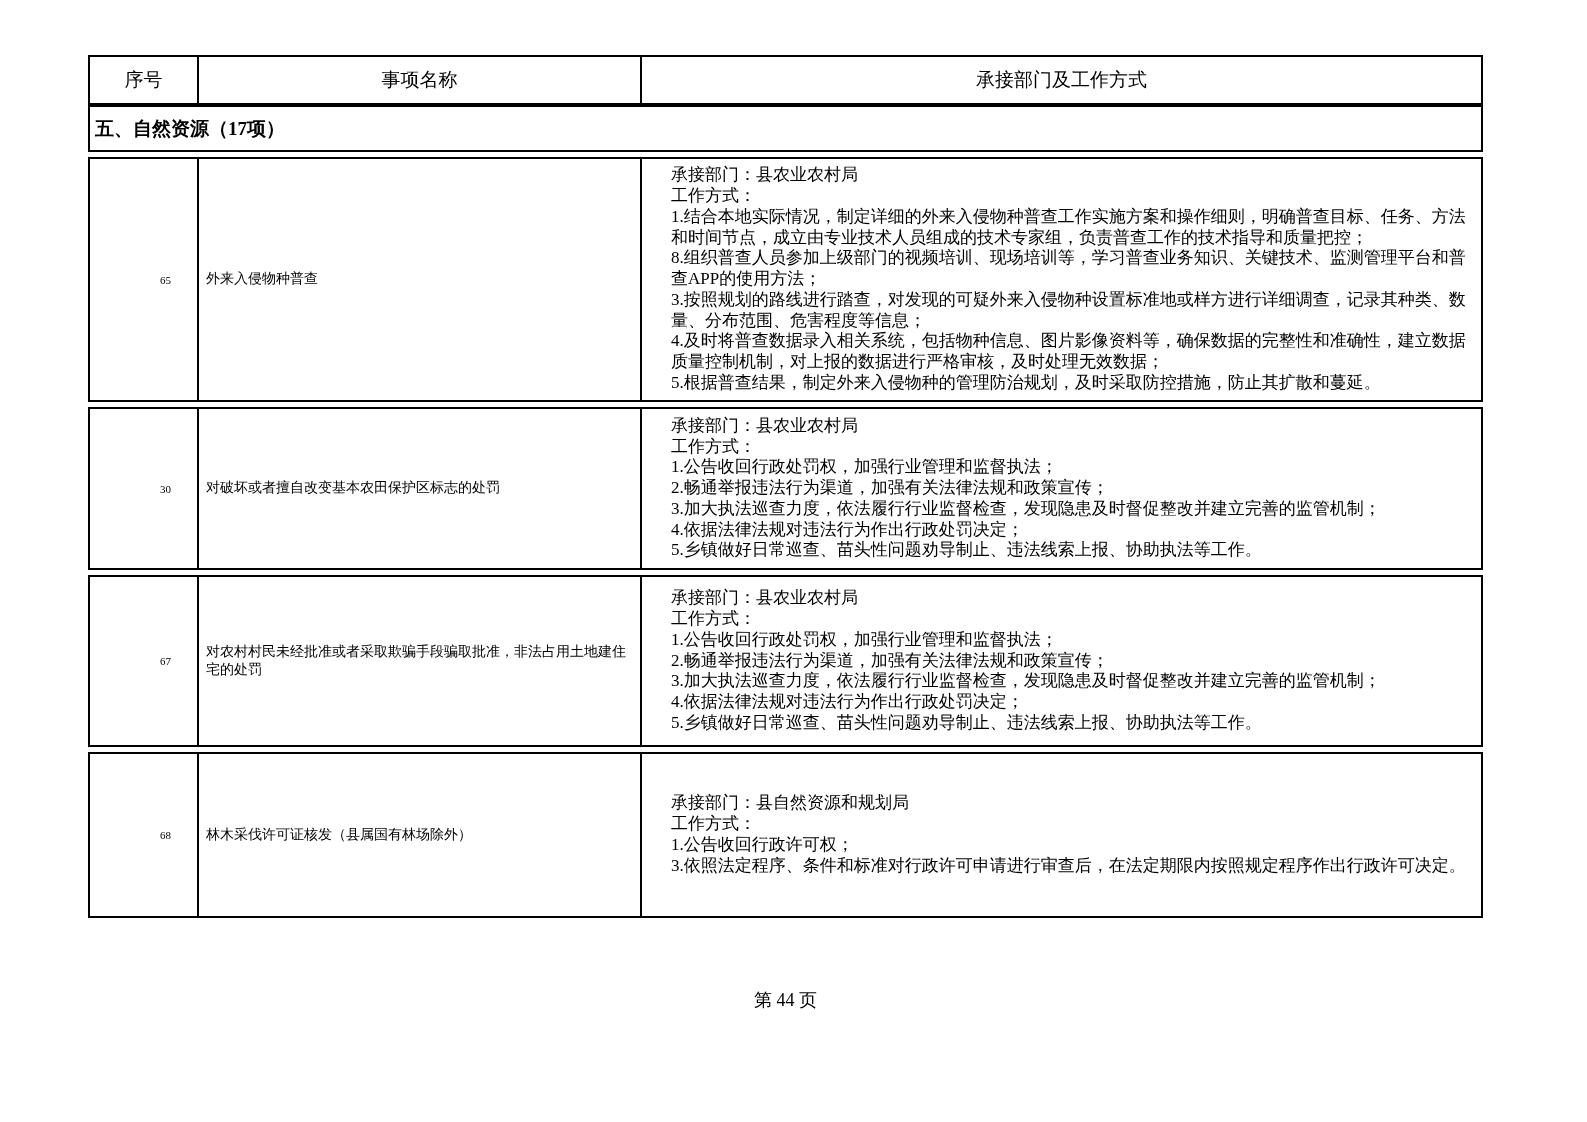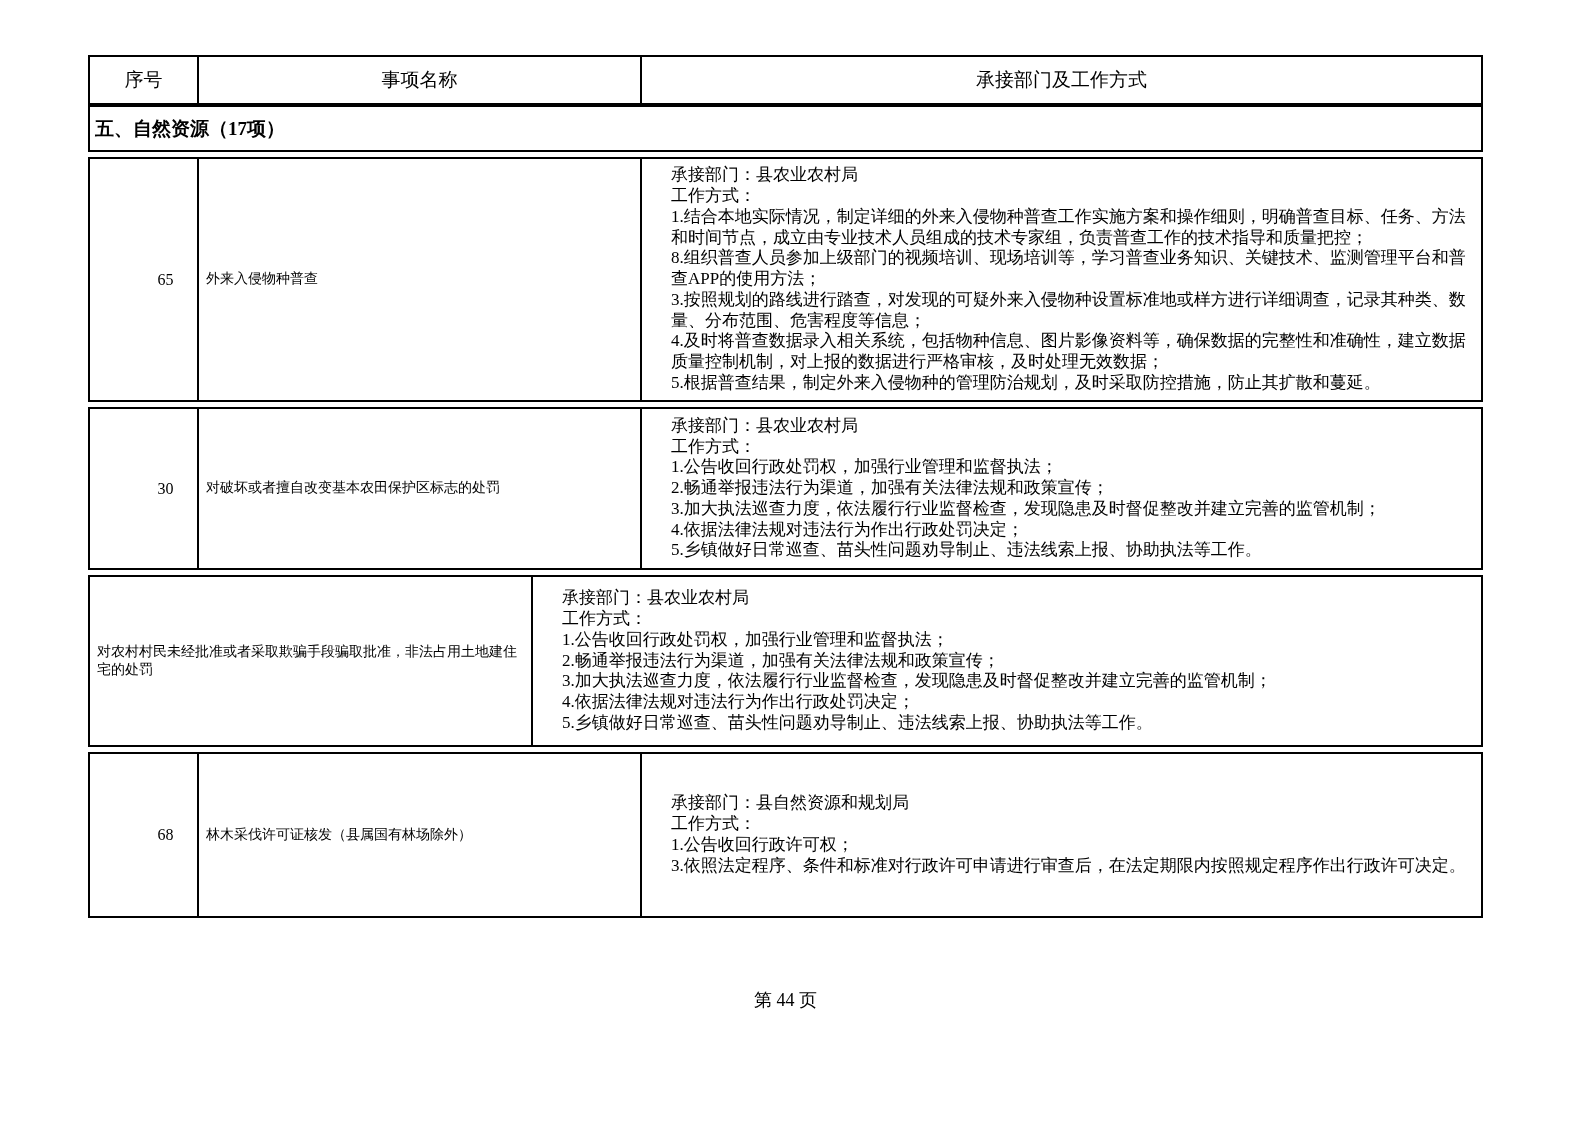"65" .data-row .c1 { font-size: 16px -> 11px }
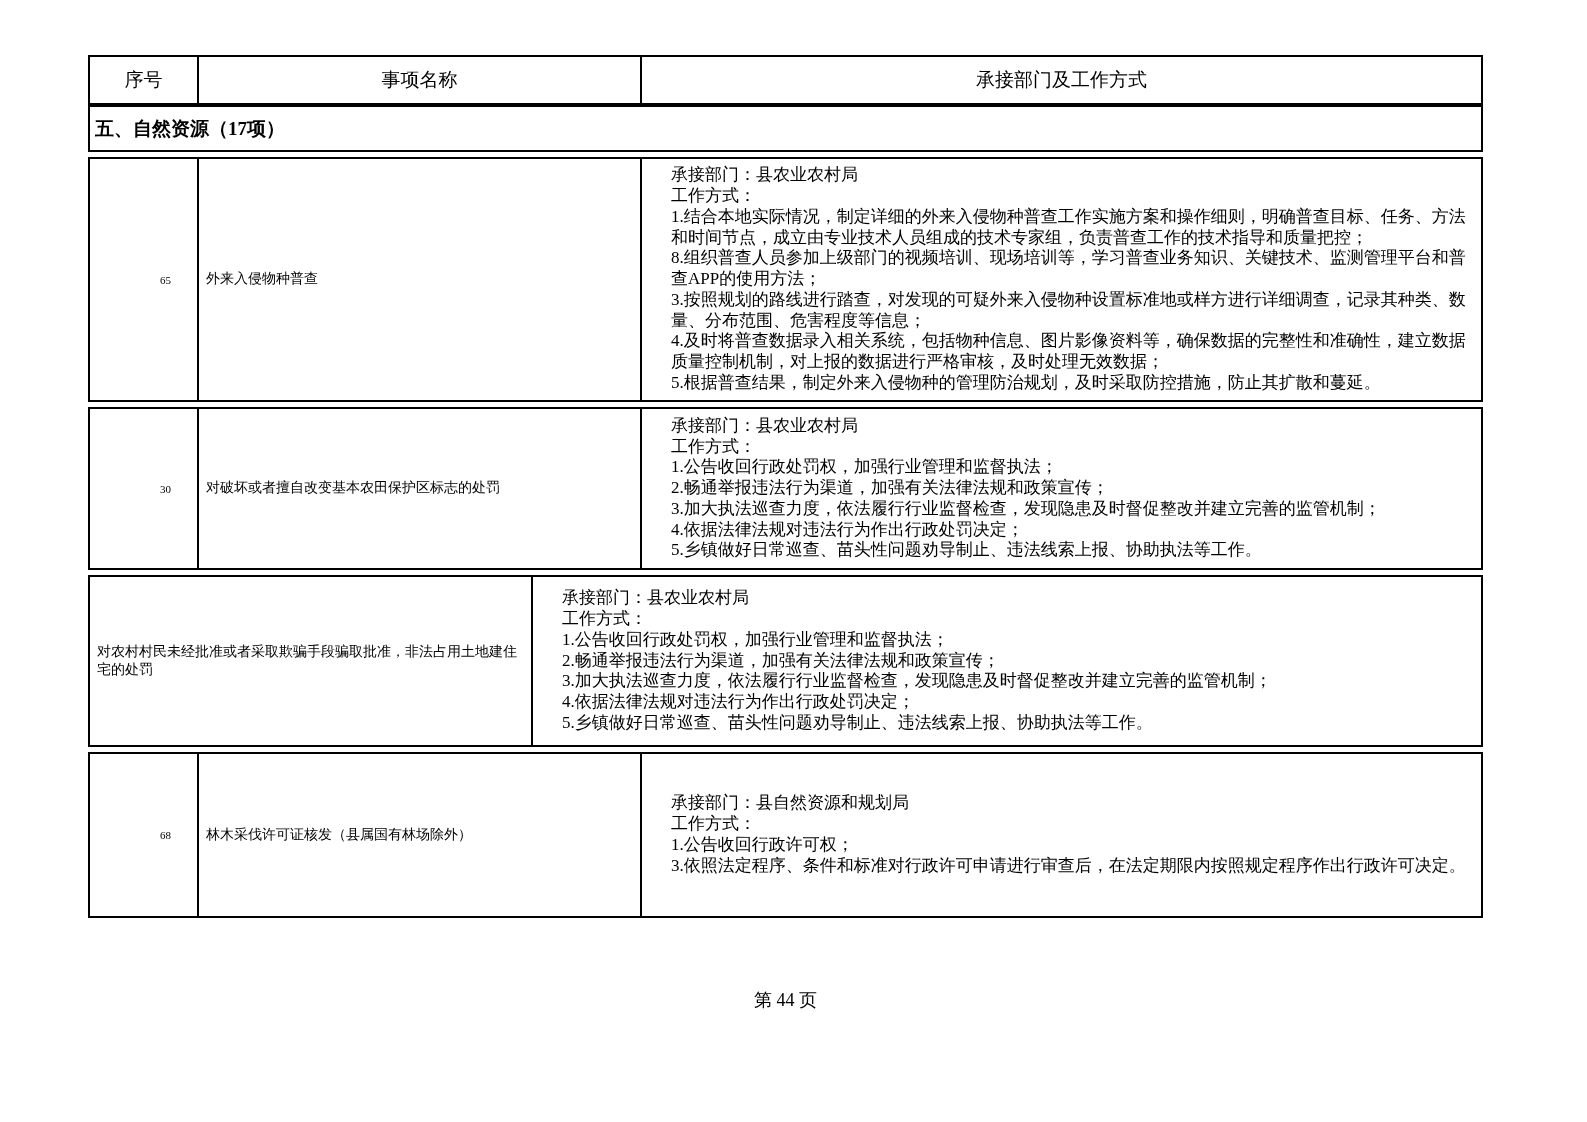"67" div.cell { html: none -> <div>67</div> }
